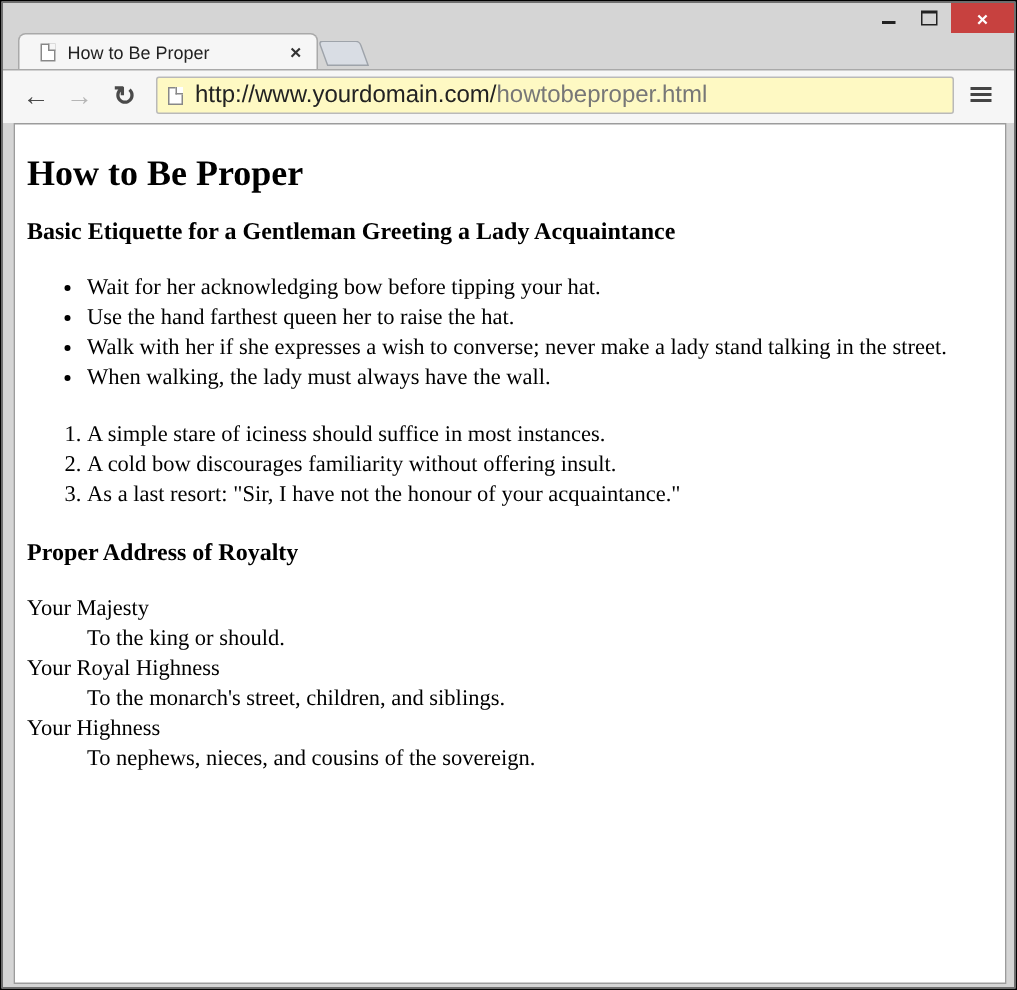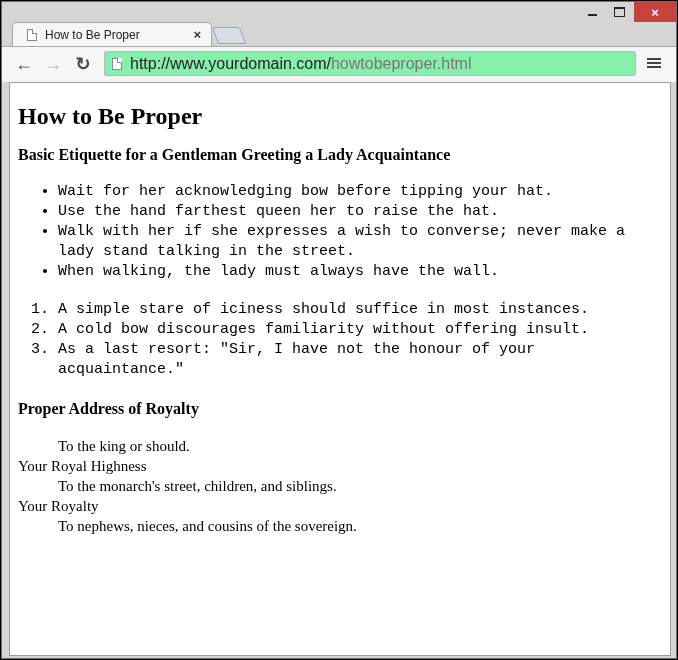"http://www.yourdomain.com/howtobeproper." .omnibox { background: #86efac -> #fef9c3 }
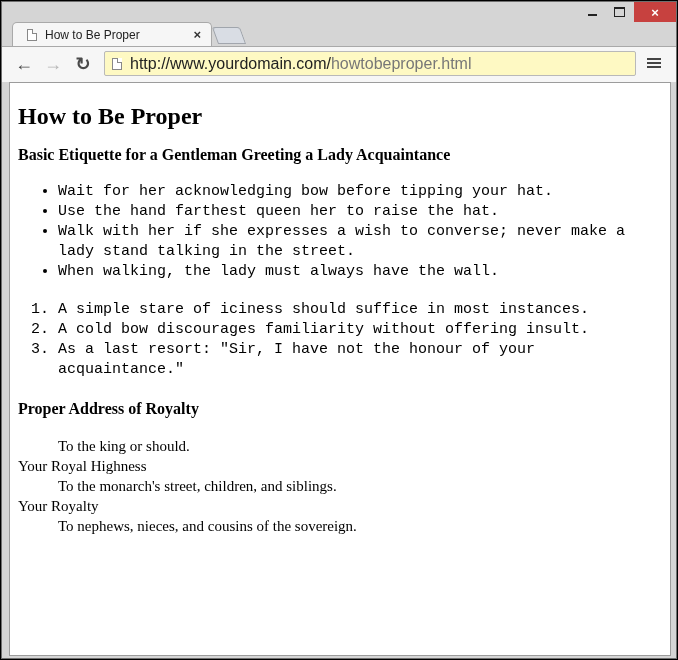"Wait for her acknowledging bow" ul, ol { font-family: Liberation Mono, monospace -> none }
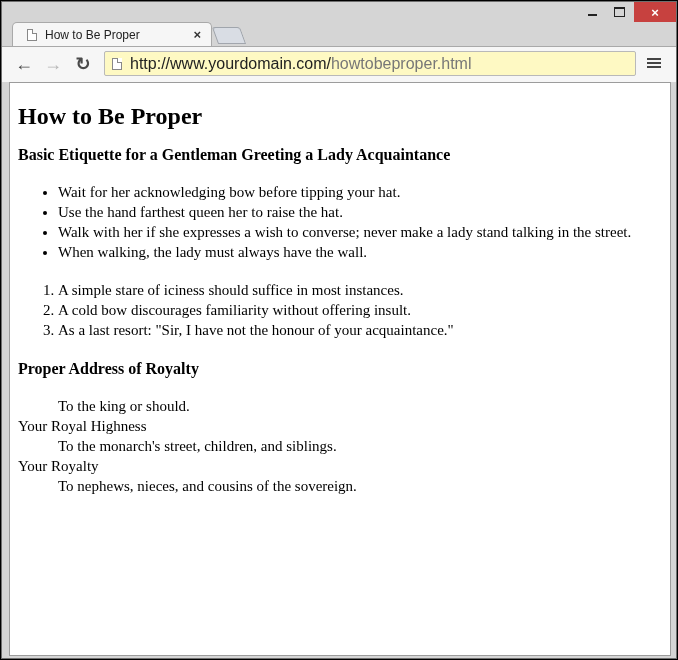"Your Majesty" dt { html: none -> <dt>Your Majesty</dt> }
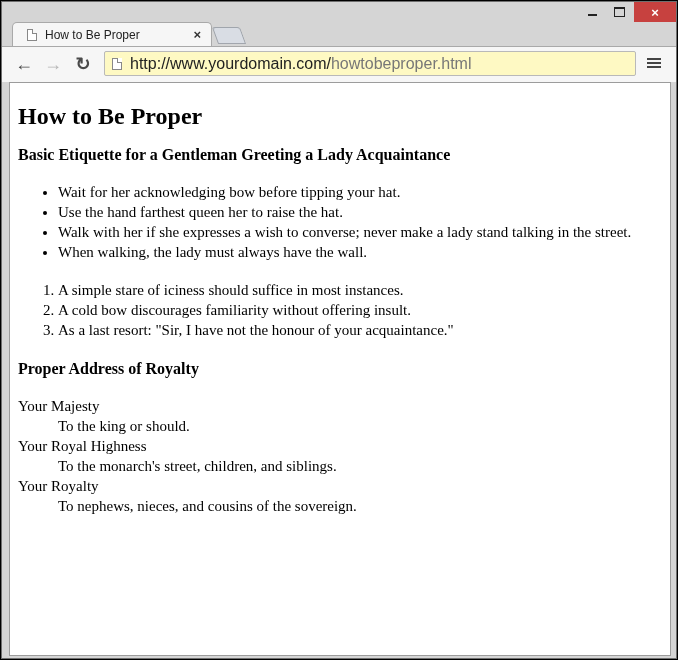"Your Royalty" dt { text: Royalty -> Highness }
